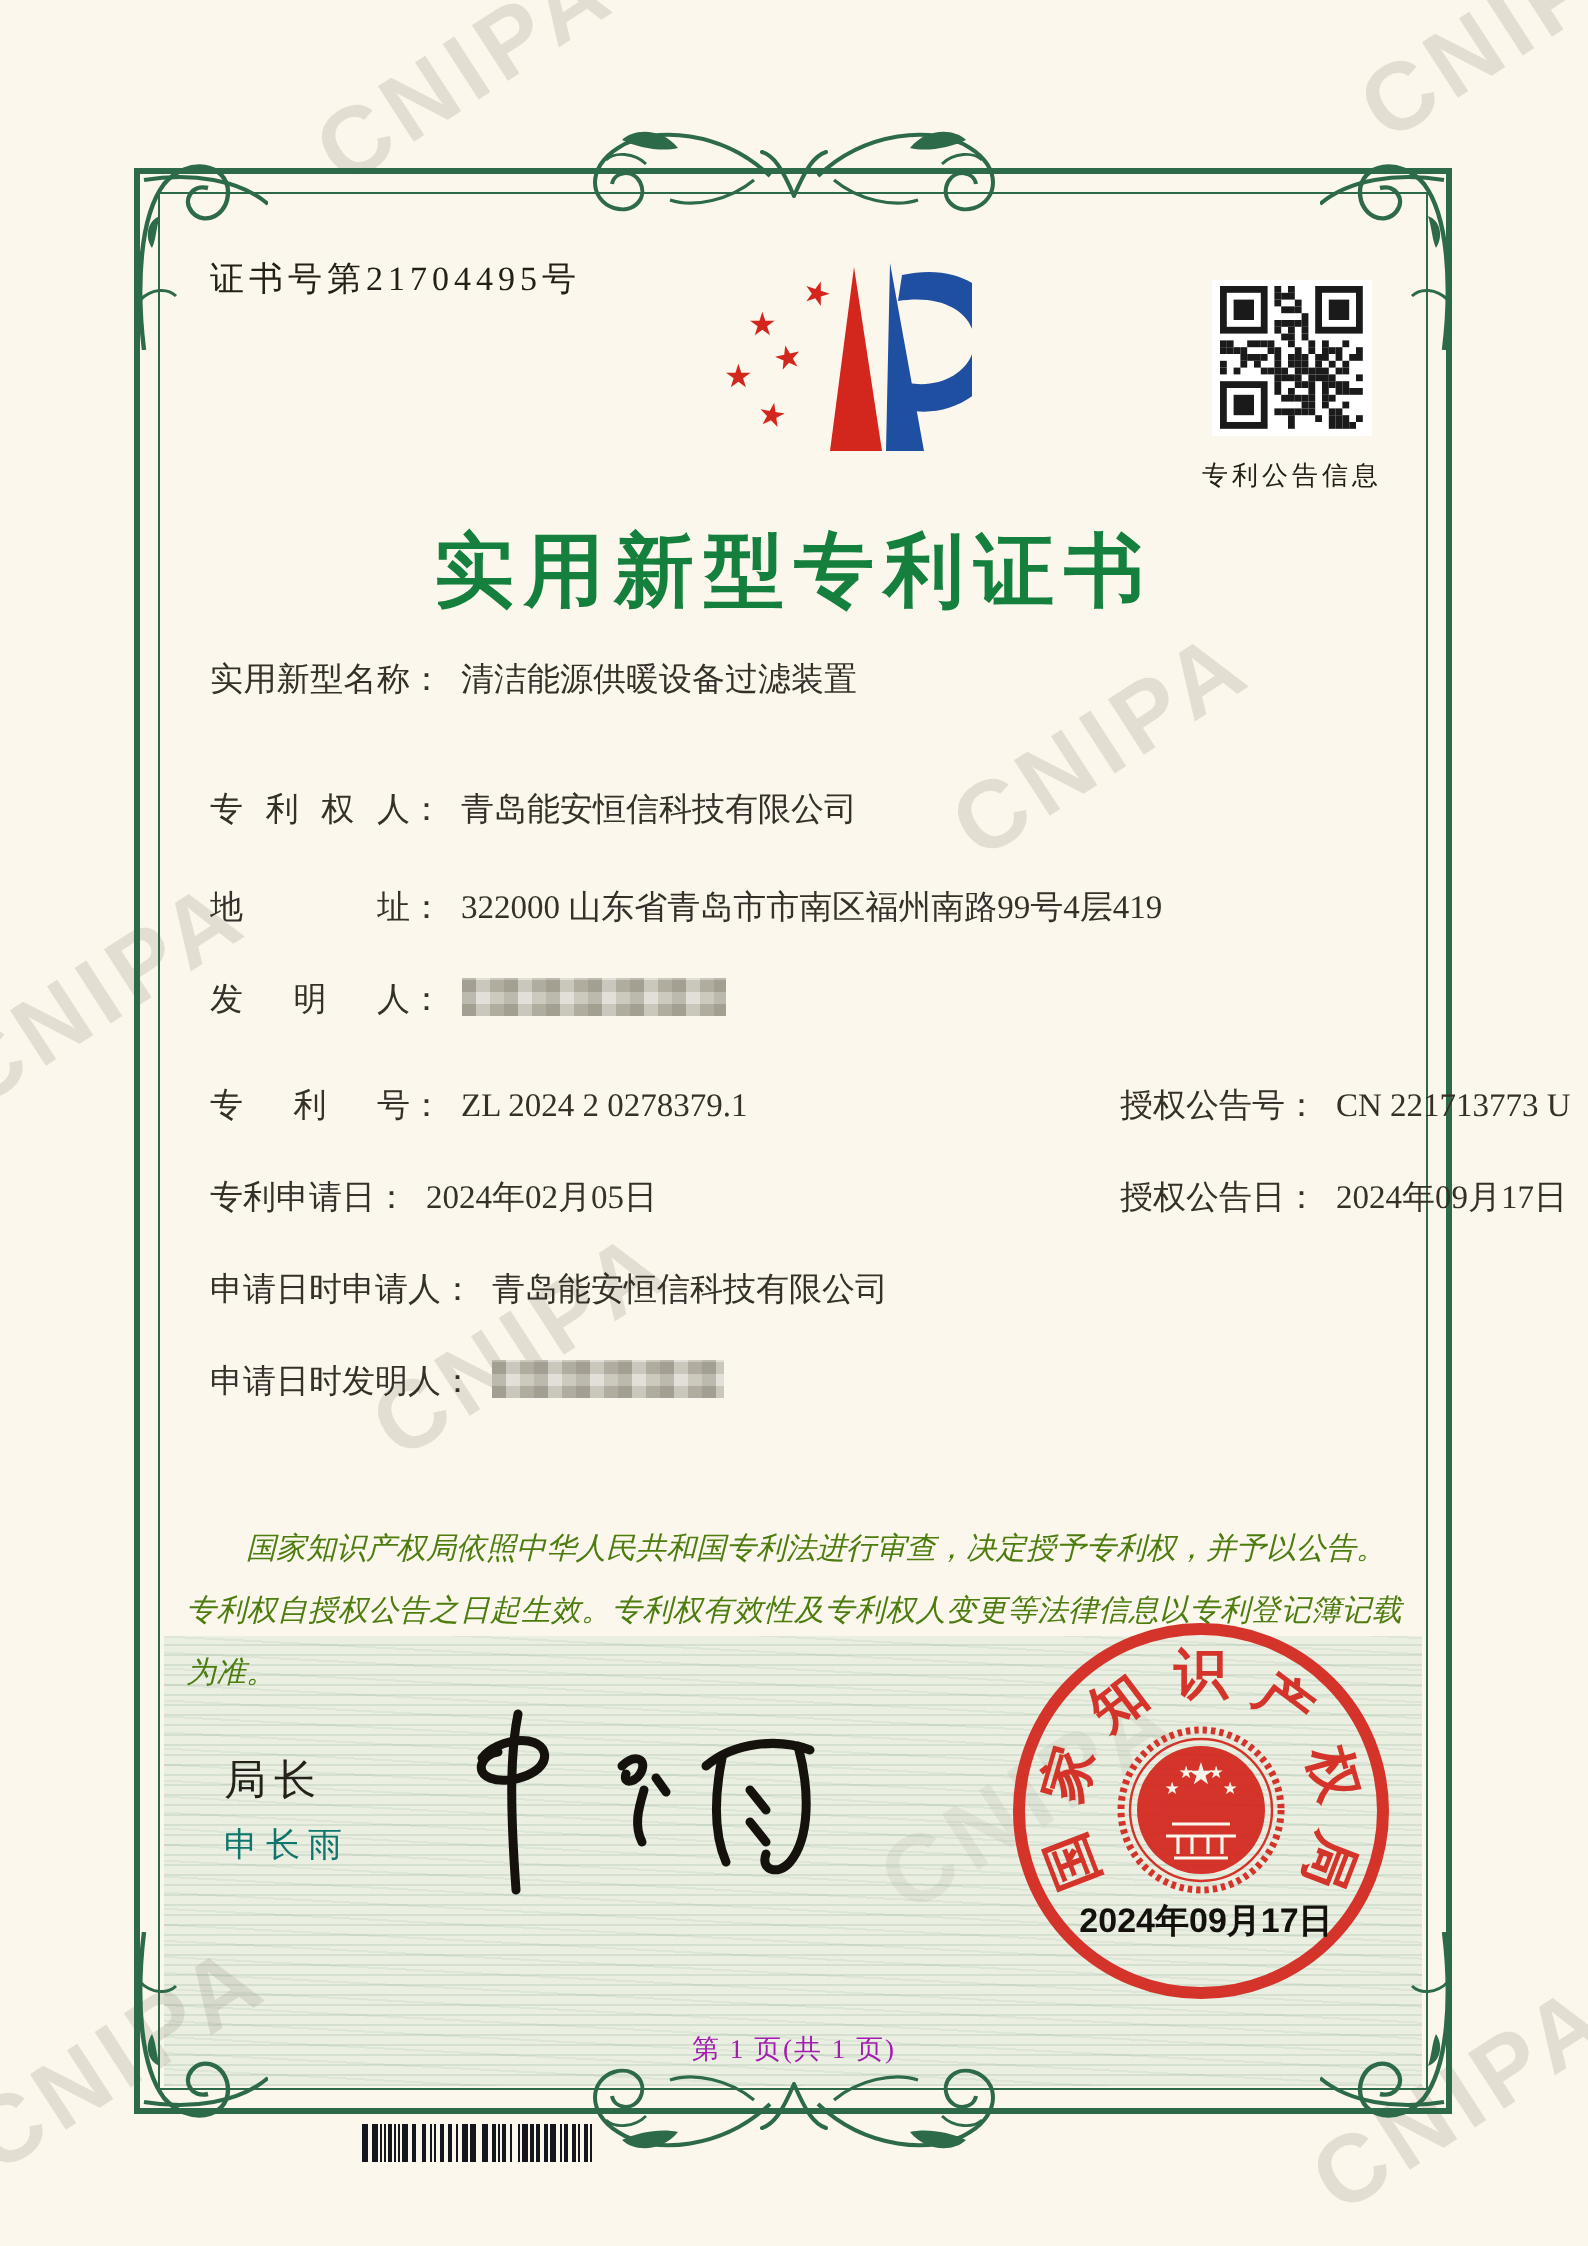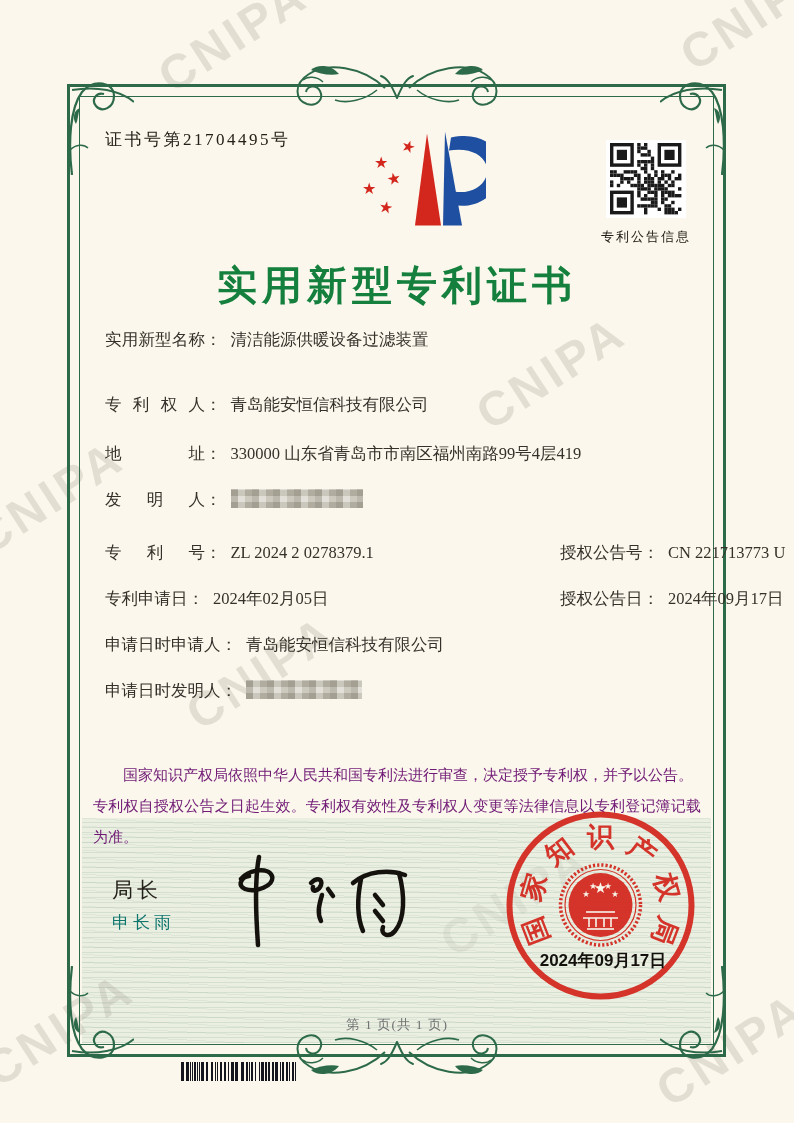"330000 山东省青岛市市南区福州南路99号4层419" span.fvalue { text: 330000 -> 322000 }
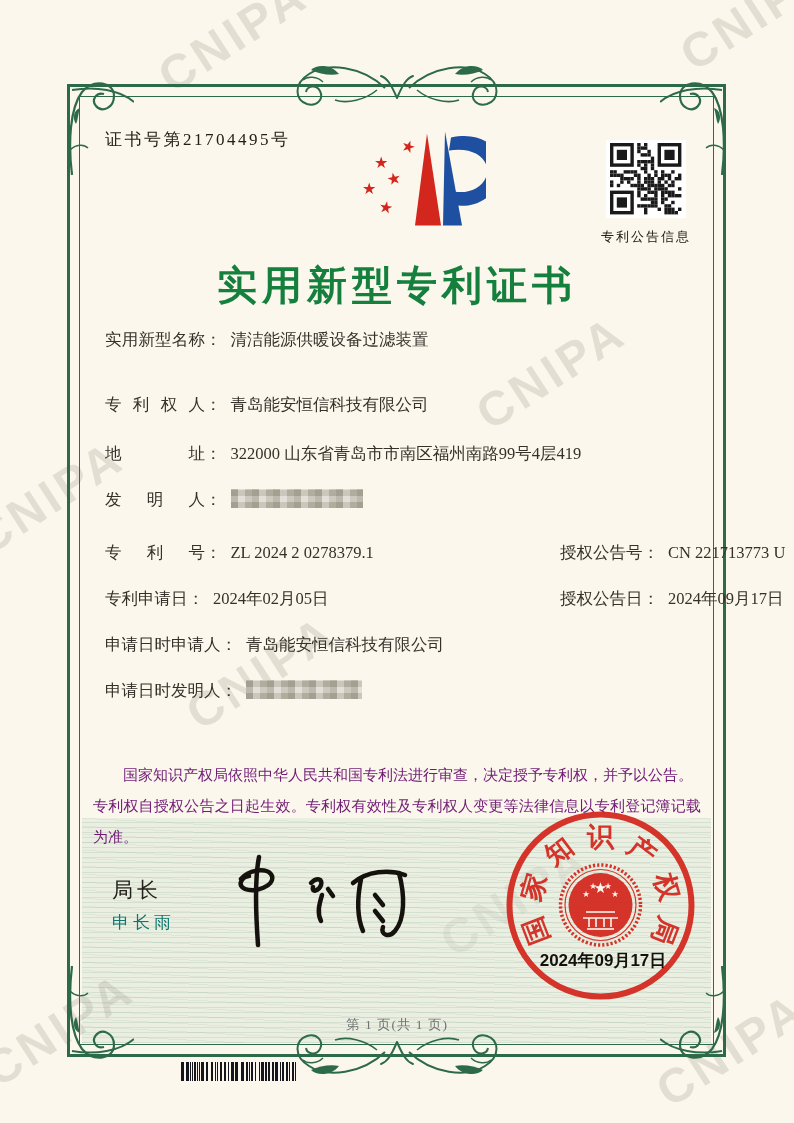"国家知识产权局依照中华人民共和国专利法进行审查，决定授予专利权，并予以公告。" .decree { color: #701a75 -> #4d7c0f; font-style: none -> italic }
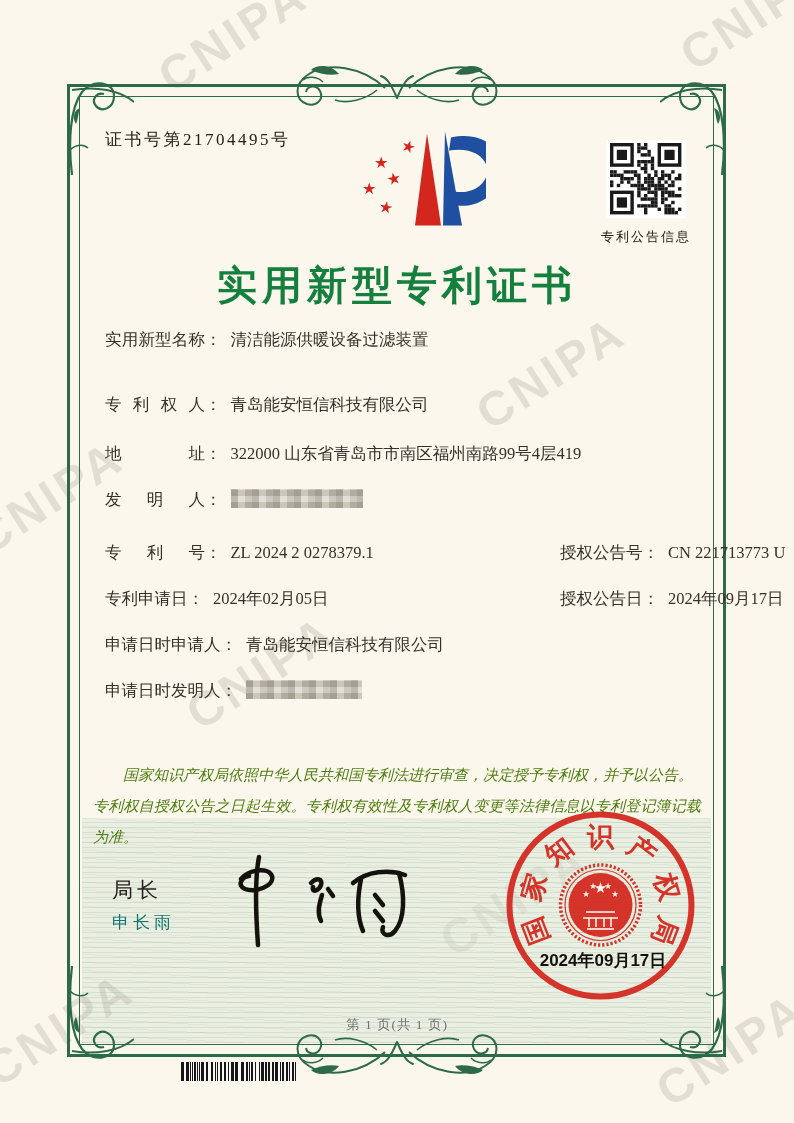"第 1 页(共 1 页)" .footer-page { color: #737373 -> #a21caf }
